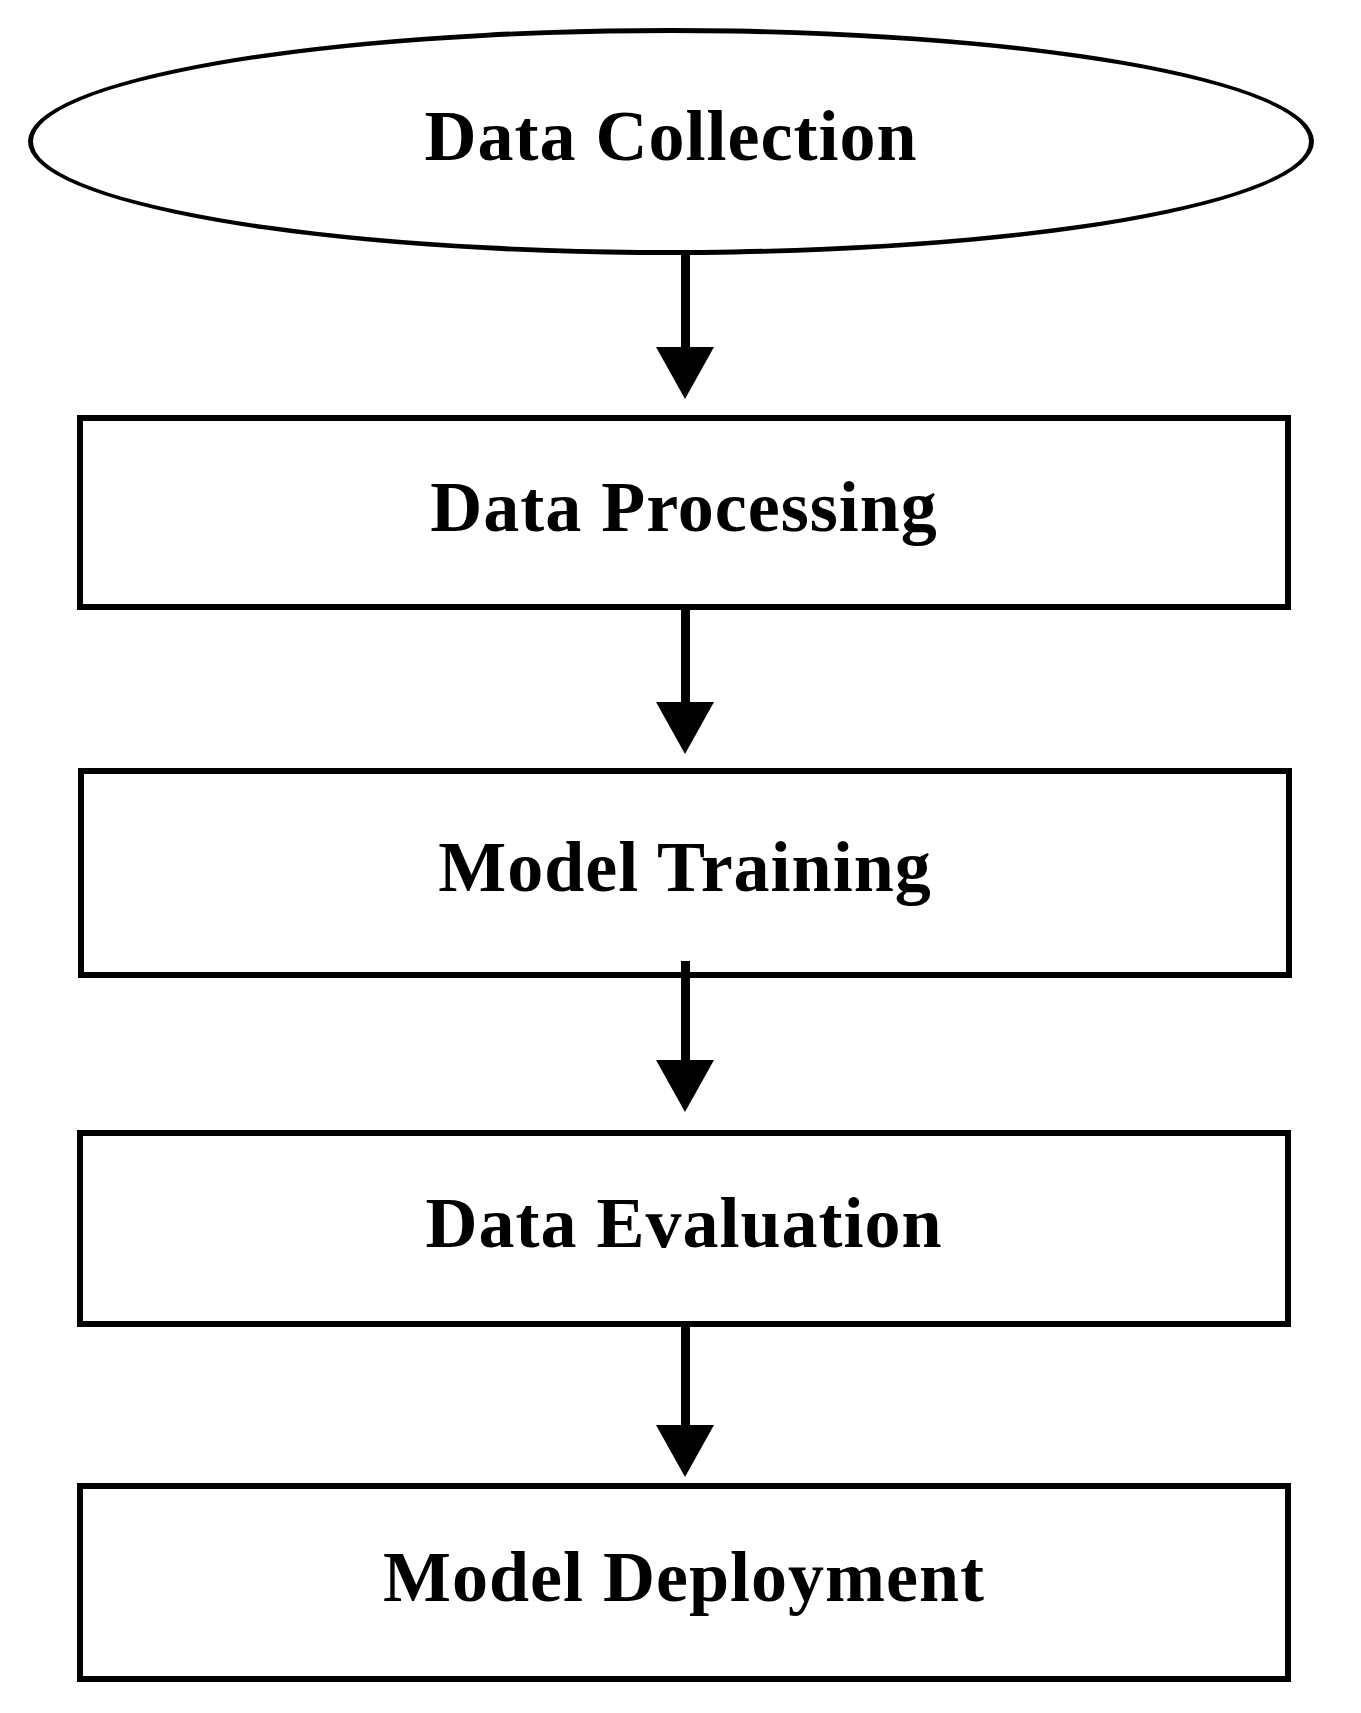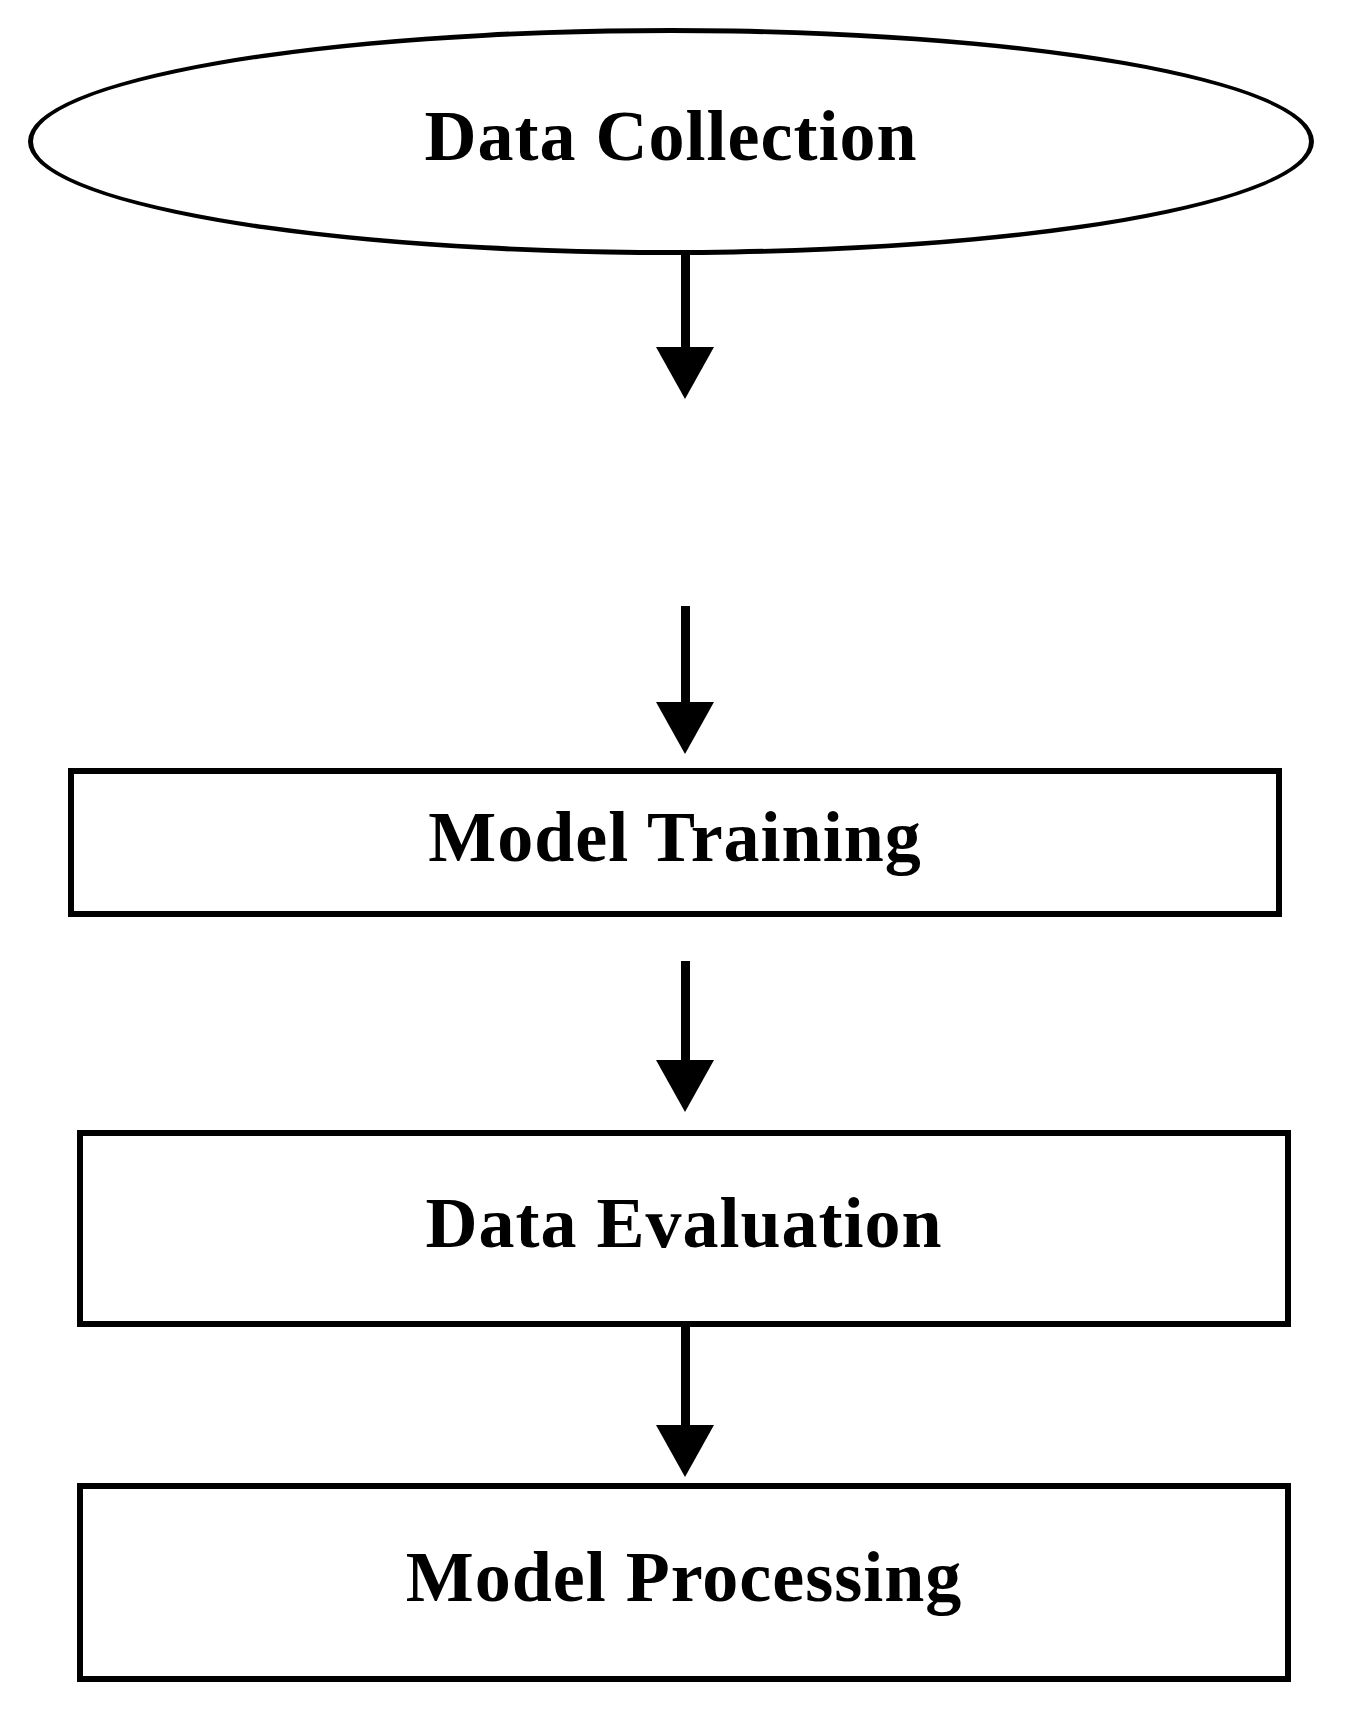"Data Processing" div.node { html: none -> <div> <span>Data Processing</span> </div> }
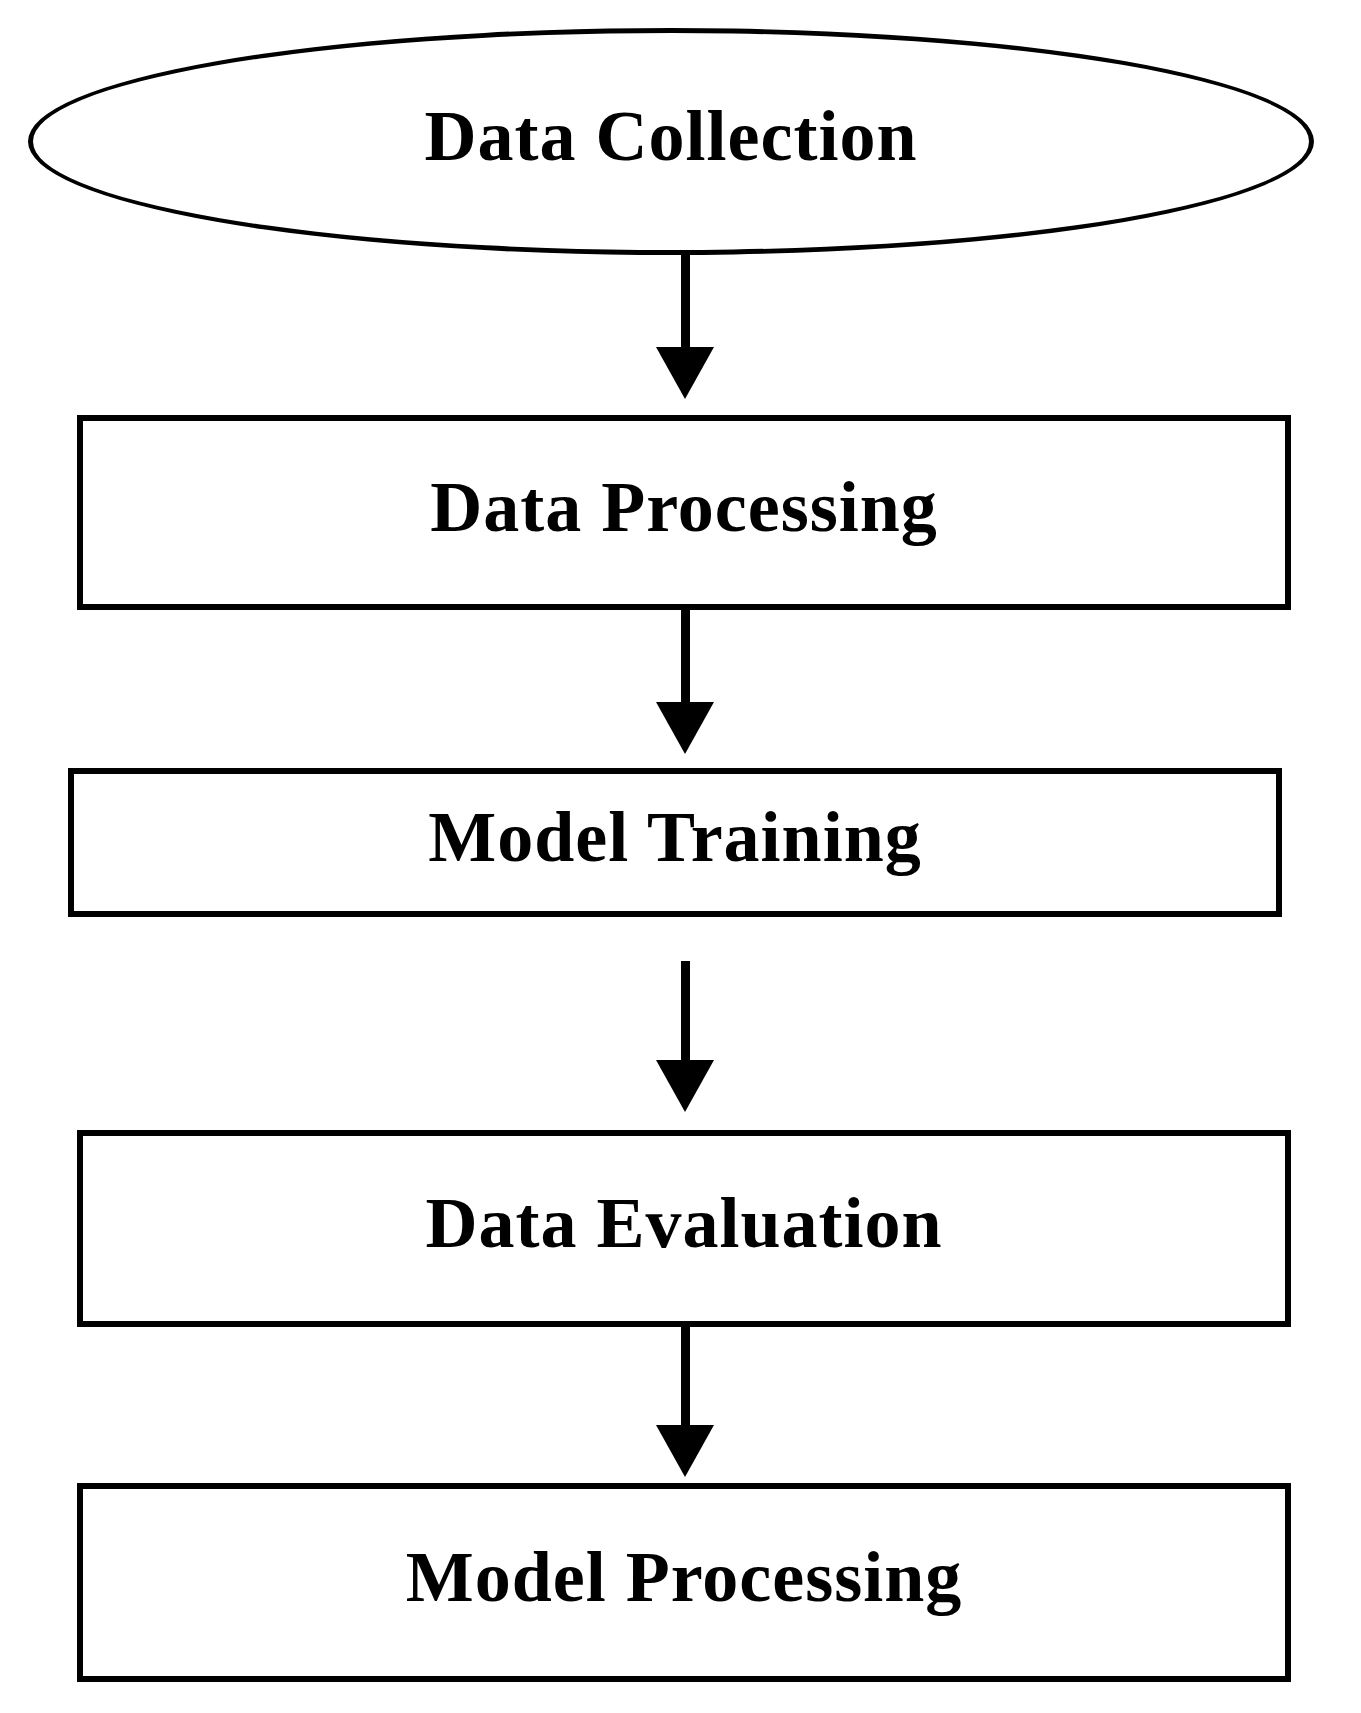"Model Training" .n-box2 { height: 149px -> 210px; left: 68px -> 78px }
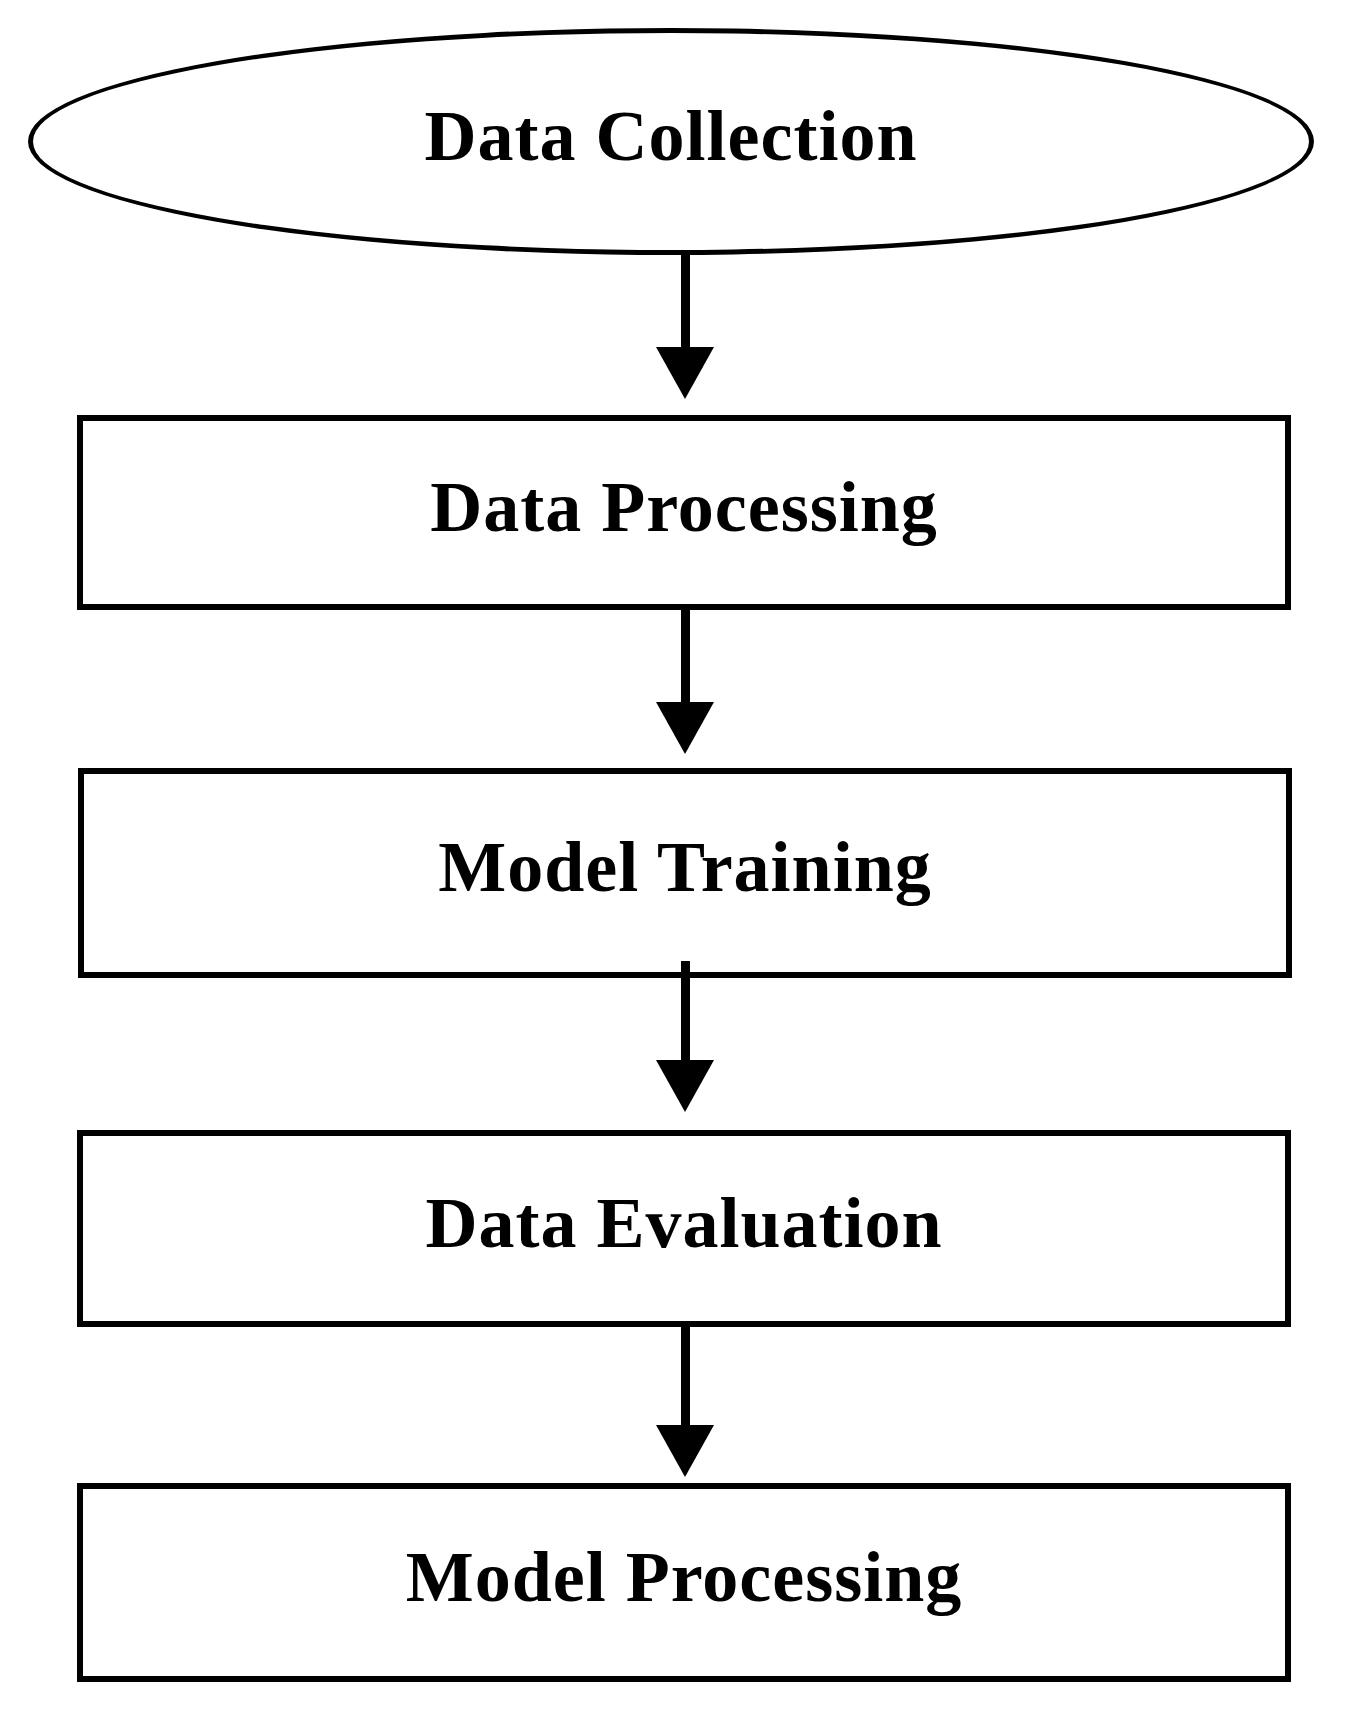"Model Processing" span.label { text: Processing -> Deployment }
